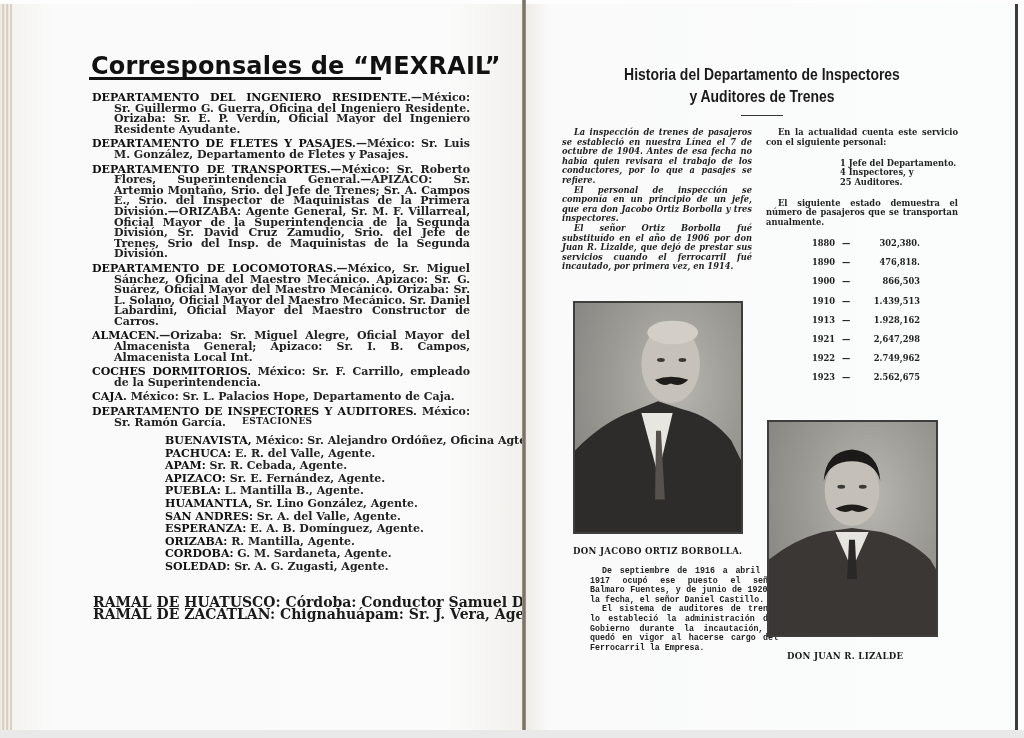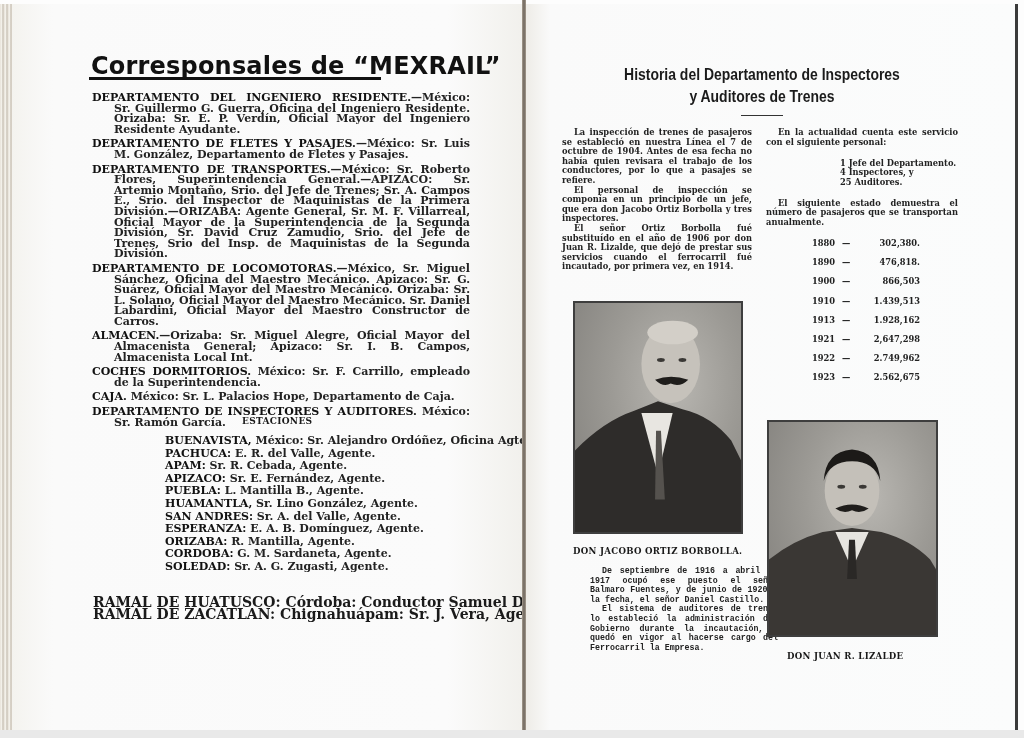"La inspección de trenes de" .col-a { font-style: none -> italic }
